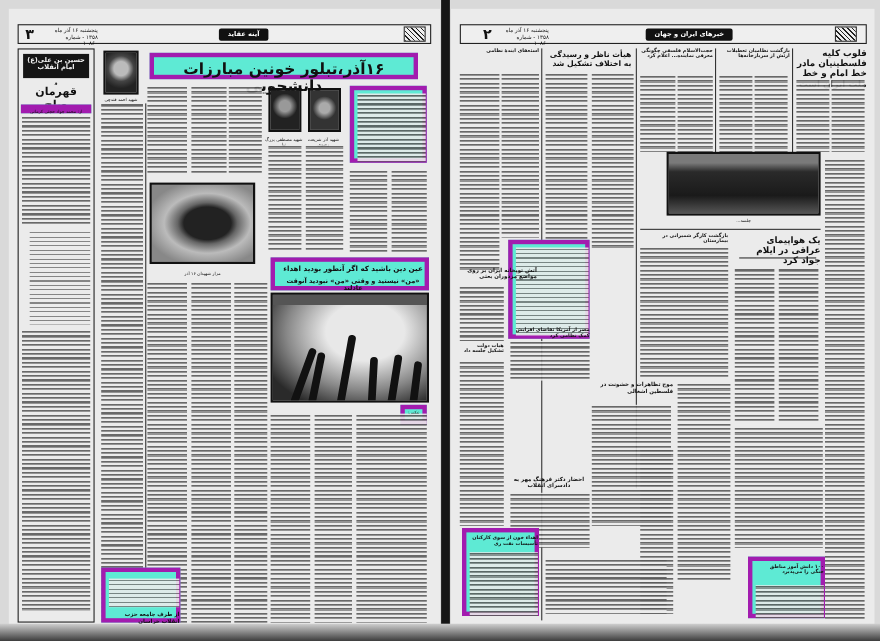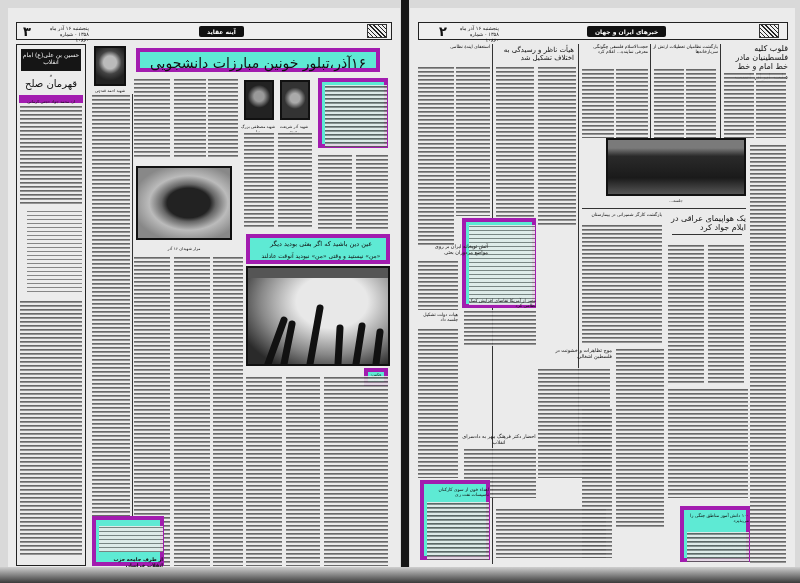"هیأت ناظر و رسیدگی به" .headline { font-weight: normal -> bold }
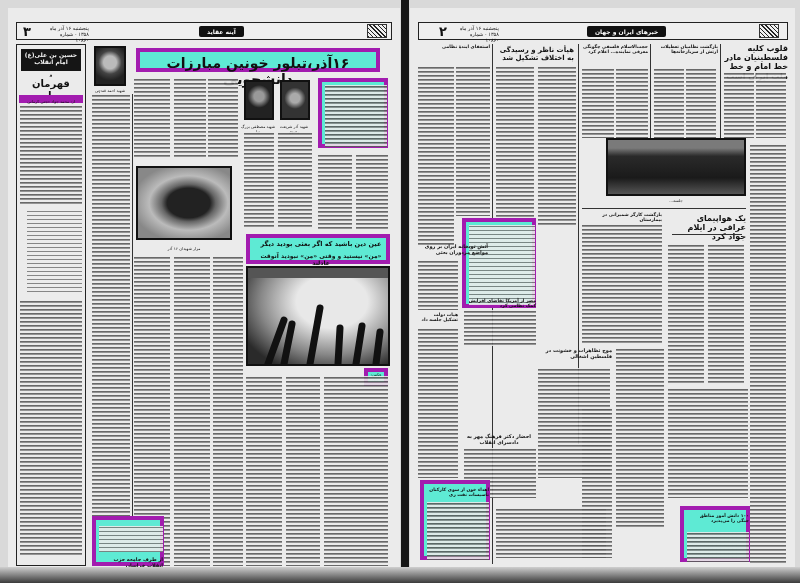"عین دین باشید که اگر" div.headline { text: بعثی بودید دیگر -> آنطور بودید اهداء }
